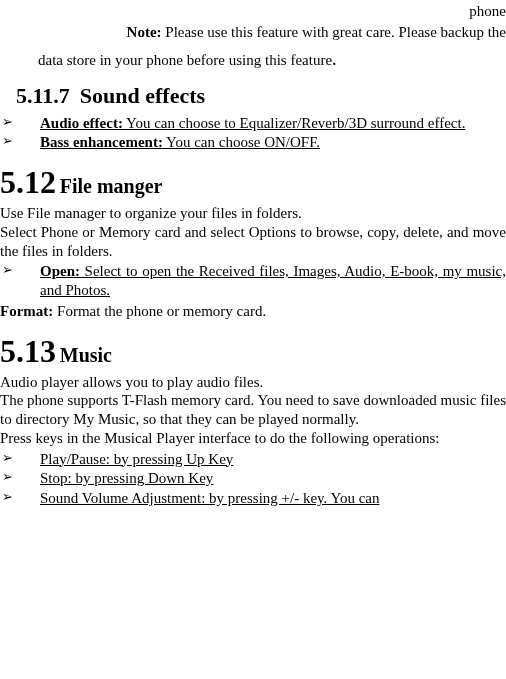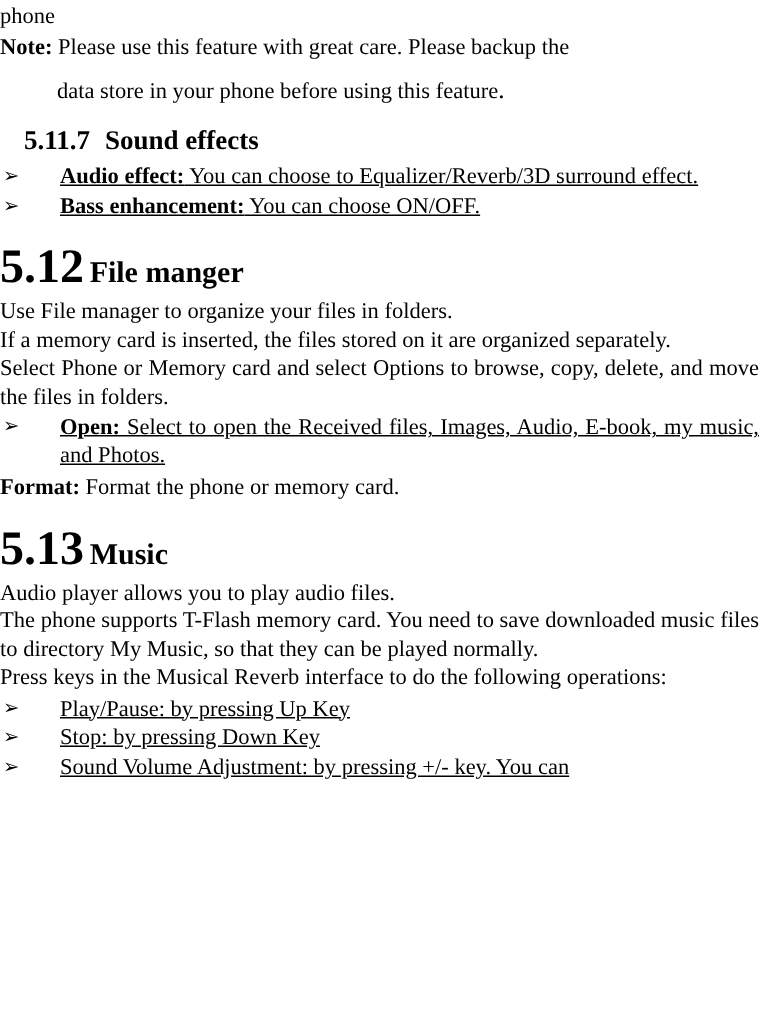"phone" .note-line { text-align: none -> right }
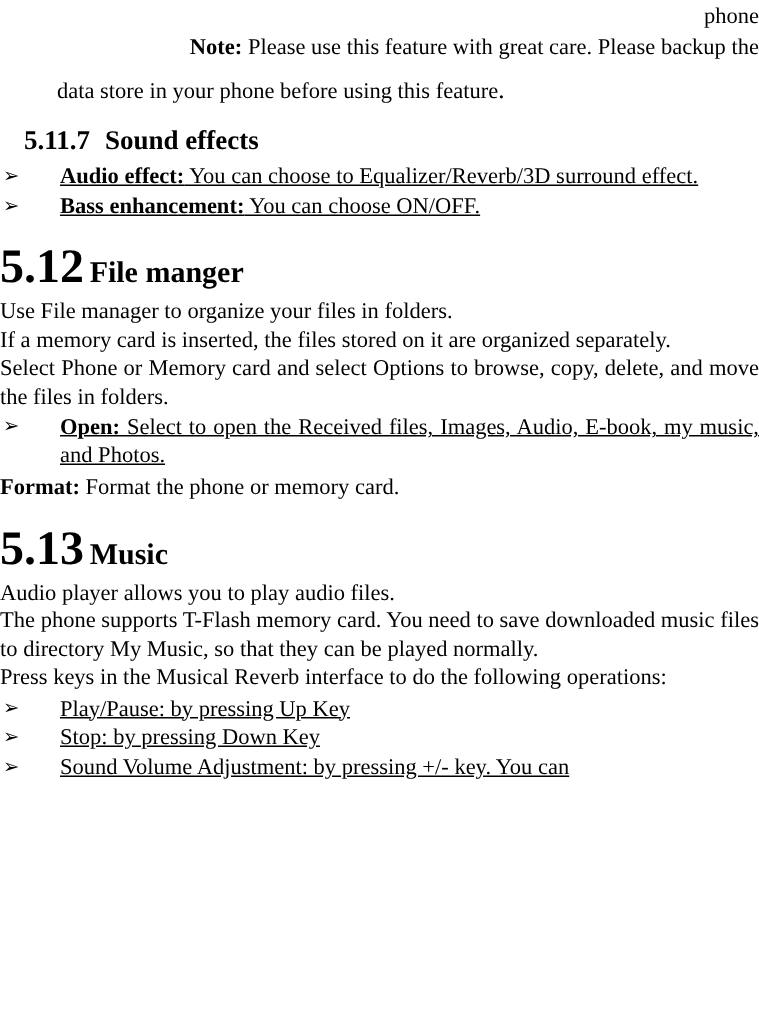"5.11.7 Sound effects" .h3 { font-size: 18px -> 22px }
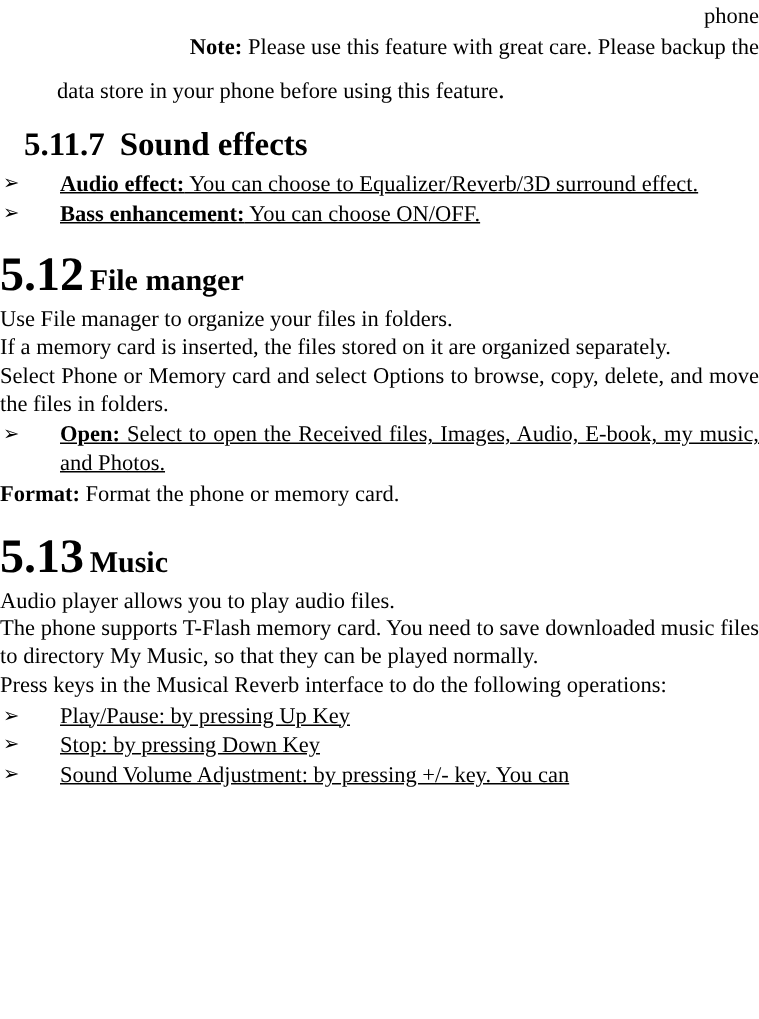"If a memory card is" p.justify { html: <p>If a memory card is inserted, the files stored on it are organized separately.</p> -> none }
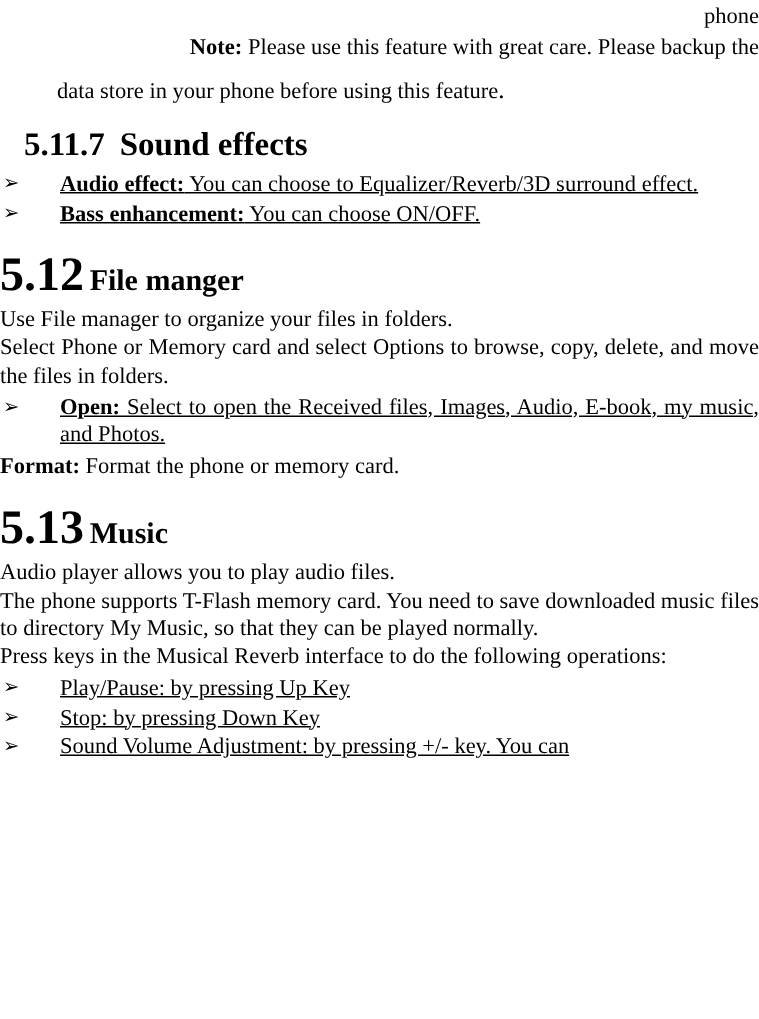"Press keys in the Musical" p.justify { text: Reverb -> Player }
